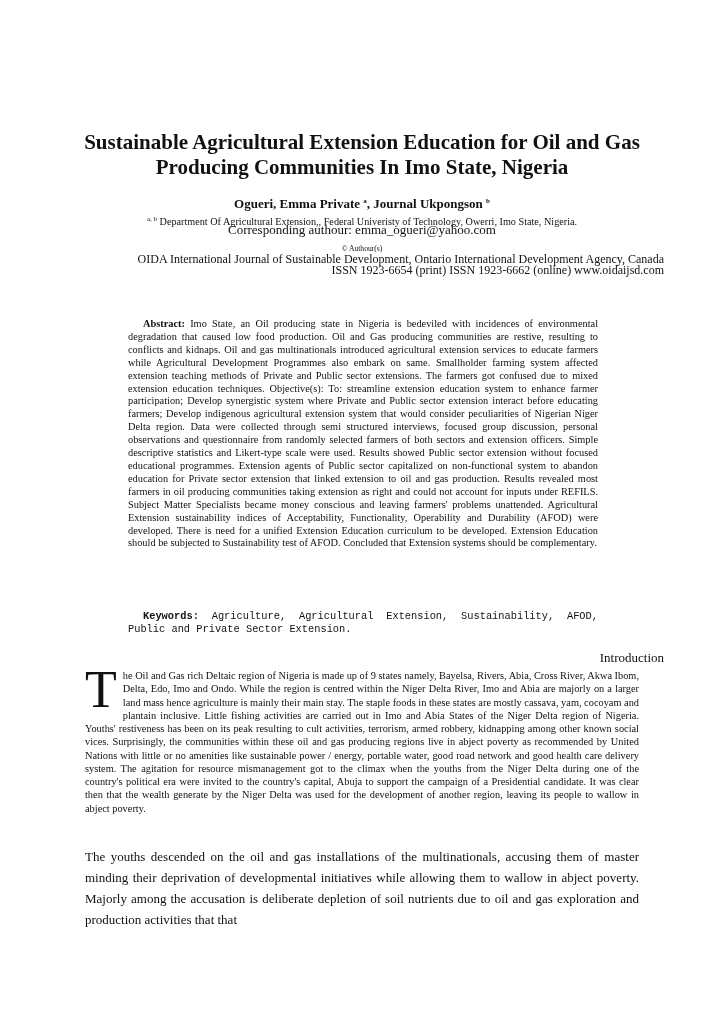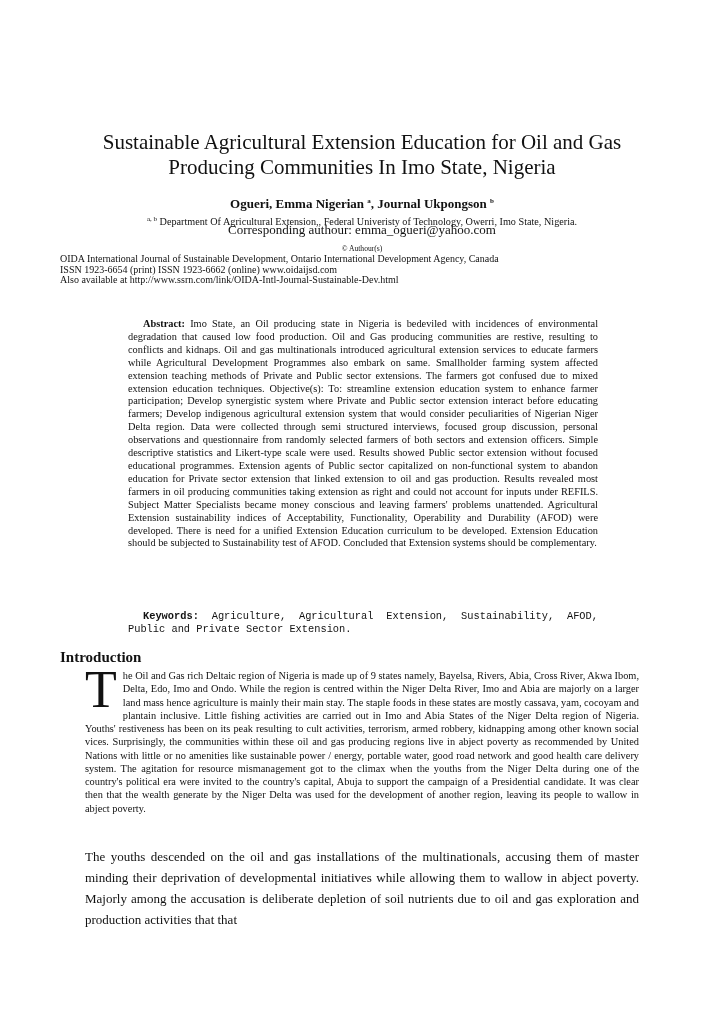"Sustainable Agricultural Extension" .title { font-weight: normal -> bold }
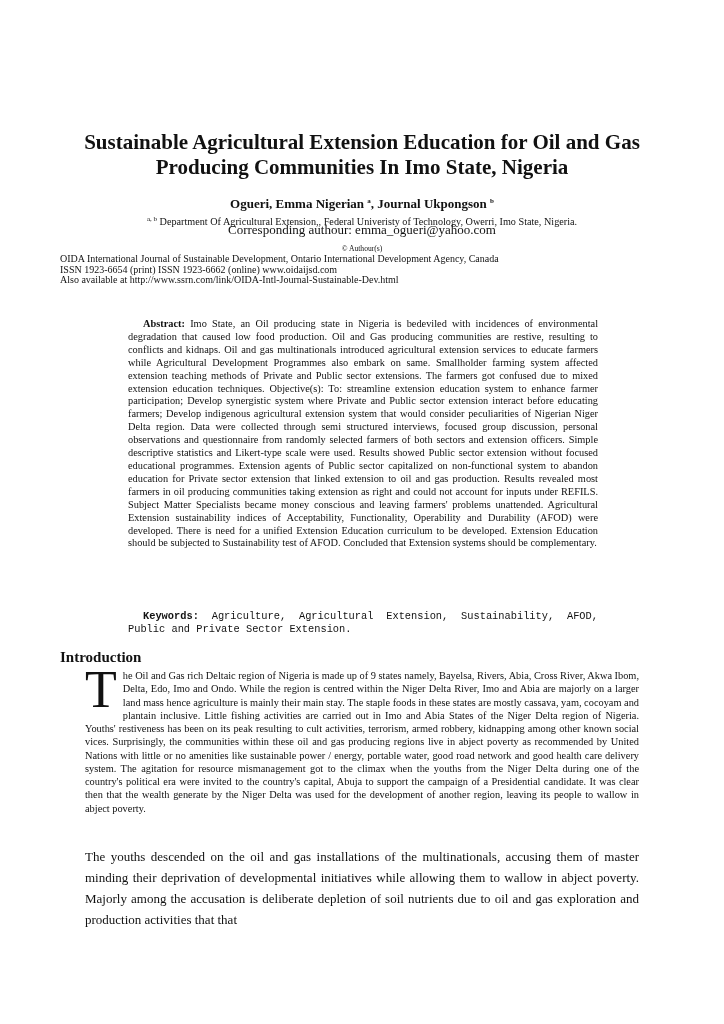"Ogueri, Emma Nigerian" span { text: Nigerian -> Private }
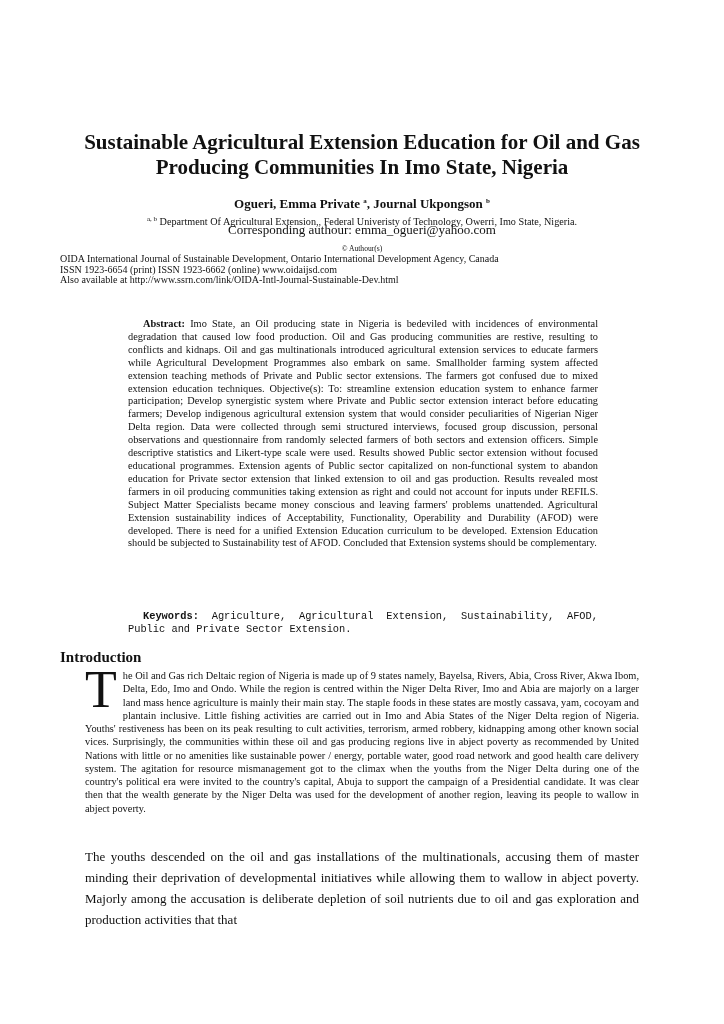"OIDA International Journal of" .journal { font-size: 10px -> 12px; text-align: left -> right }
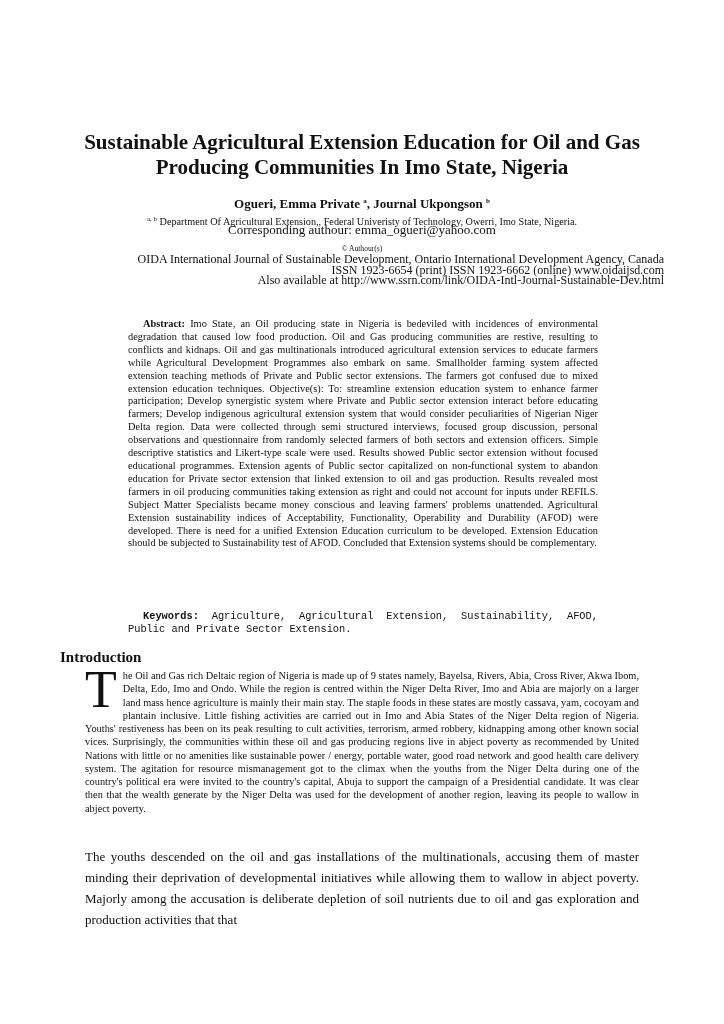"Also available at" div { html: <div>Also available at http://www.ssrn.com/link/OIDA-Intl-Journal-Sustainable-Dev.html</div> -> none }
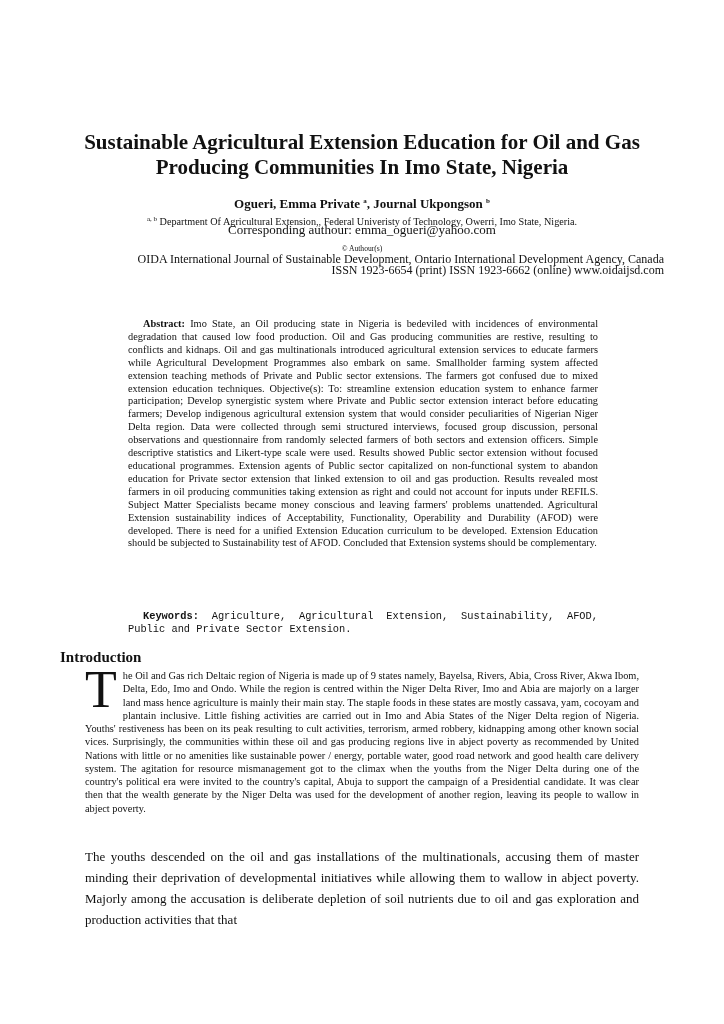"Introduction" .intro-head { font-size: 15px -> 13px; font-weight: bold -> normal; text-align: left -> right }
